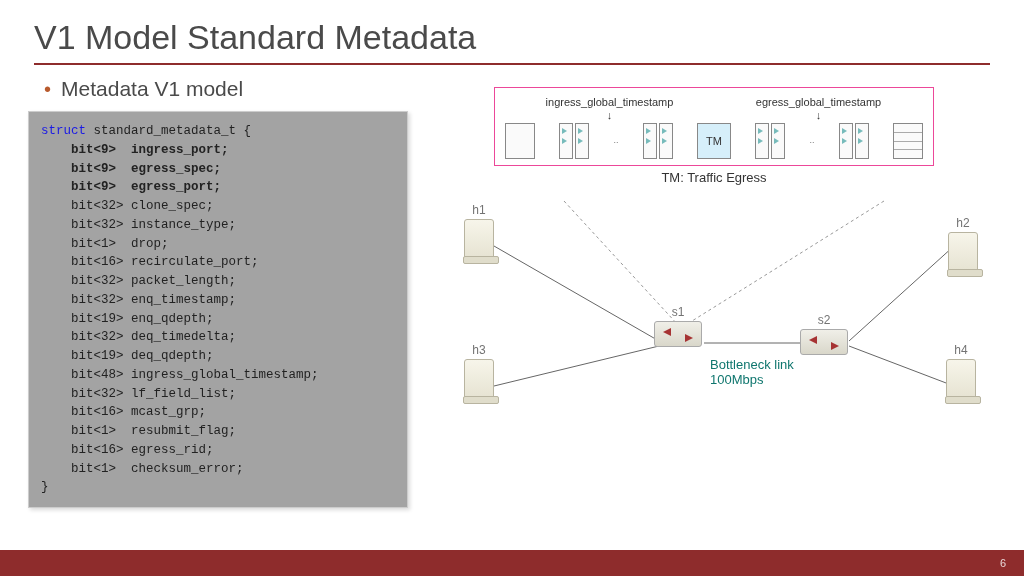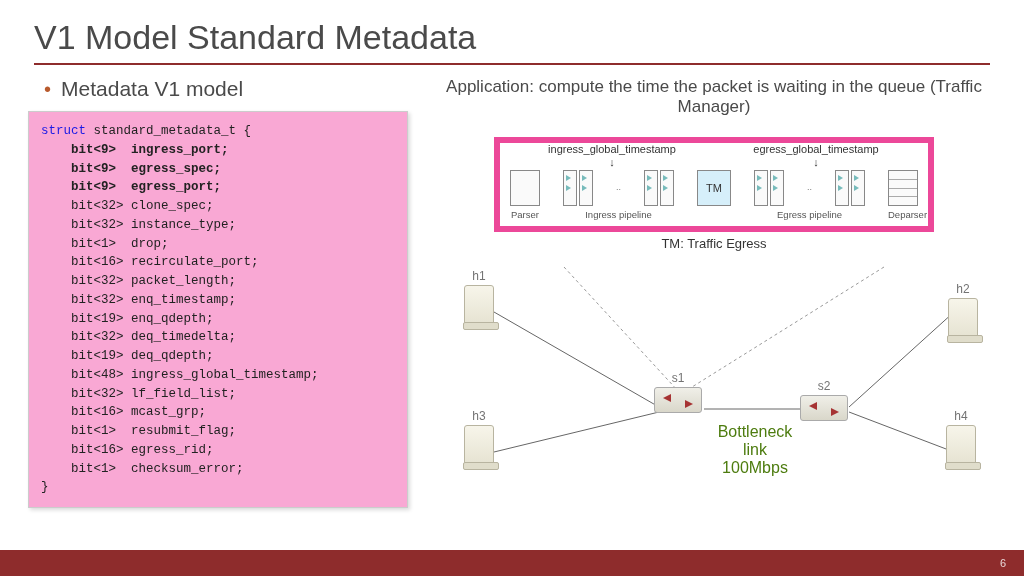"Application: compute the time the" div.app-text { html: <div>Application: compute the time the packet is waiting in the queue (Traffic Manager)</div> -> none }
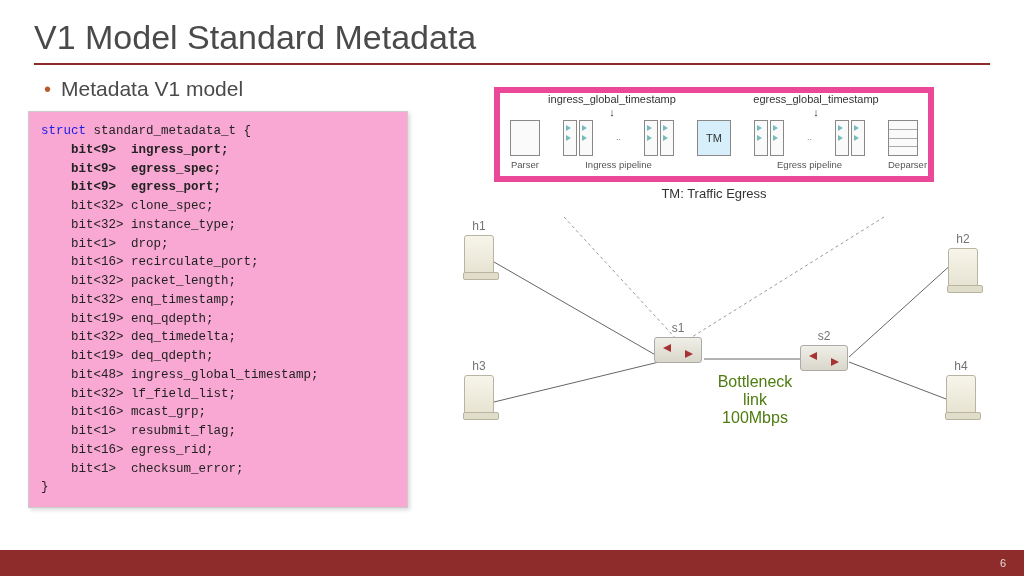"ingress_global_timestamp" .pipeline-box { border: 6px solid #ec4899 -> 1px solid #ec4899; padding: 0 10px 6px -> 8px 10px 6px }
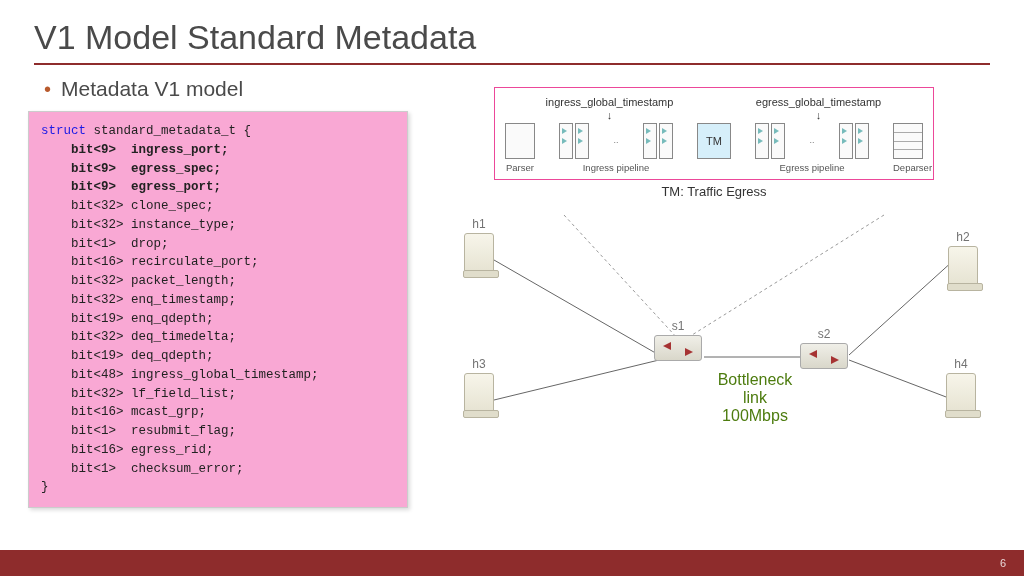"struct standard_metadata_t {" .codebox { background: #f9a8d4 -> #a3a3a3 }
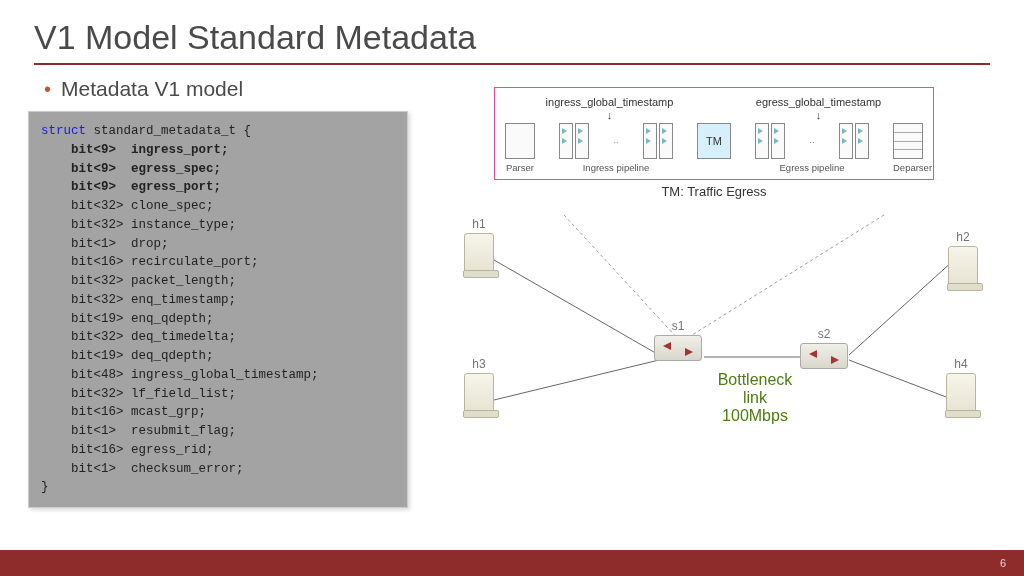"Parser" div.stage-labels { html: <div> <span>Parser</span> <span>Ingress pipeline</span> <span></span> <span>Egress pipeline</span> <span>Deparser</span> </div> -> none }
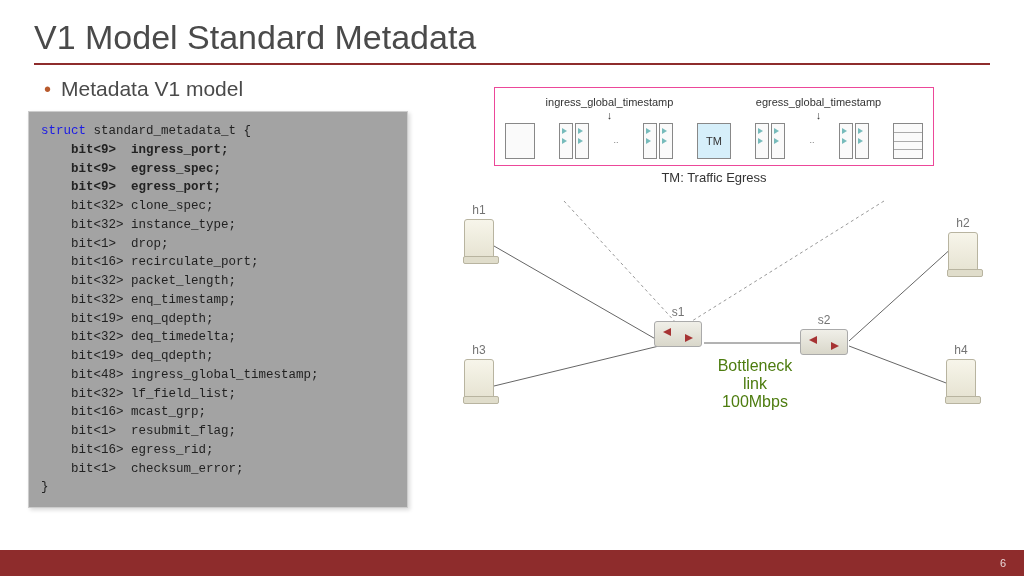"Bottleneck link" .link-label { color: #4d7c0f -> #0f766e; font-size: 16px -> 13px; text-align: center -> none }
